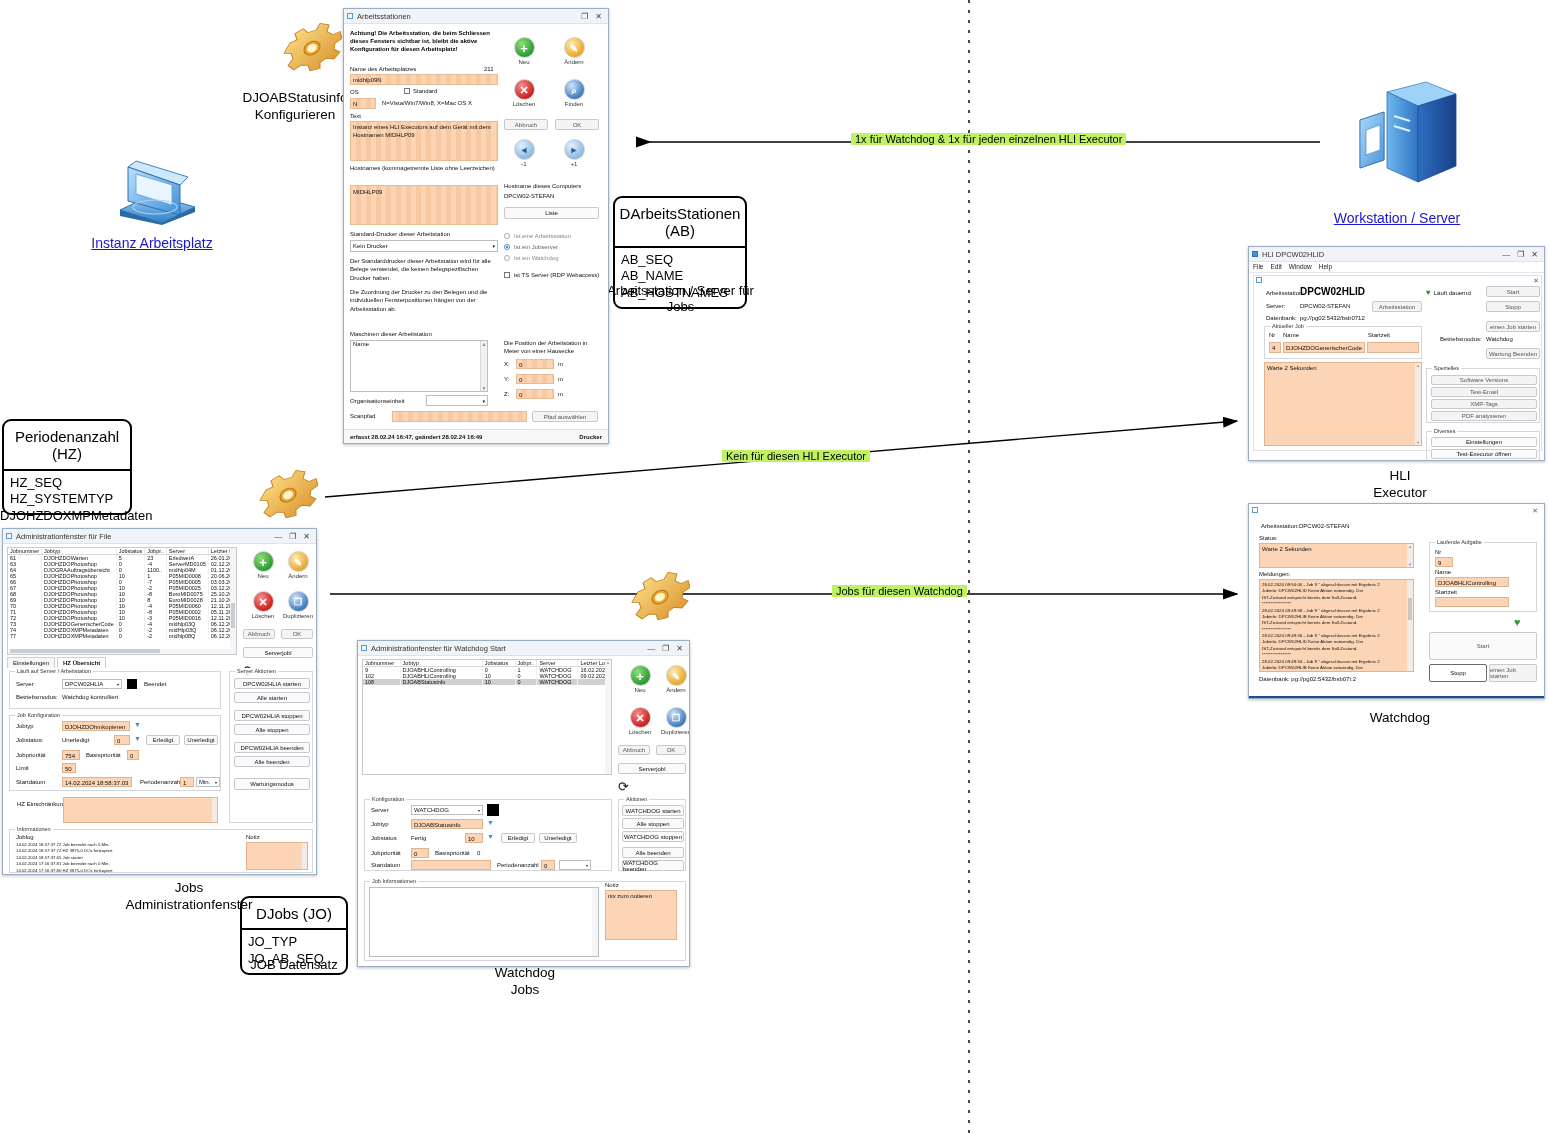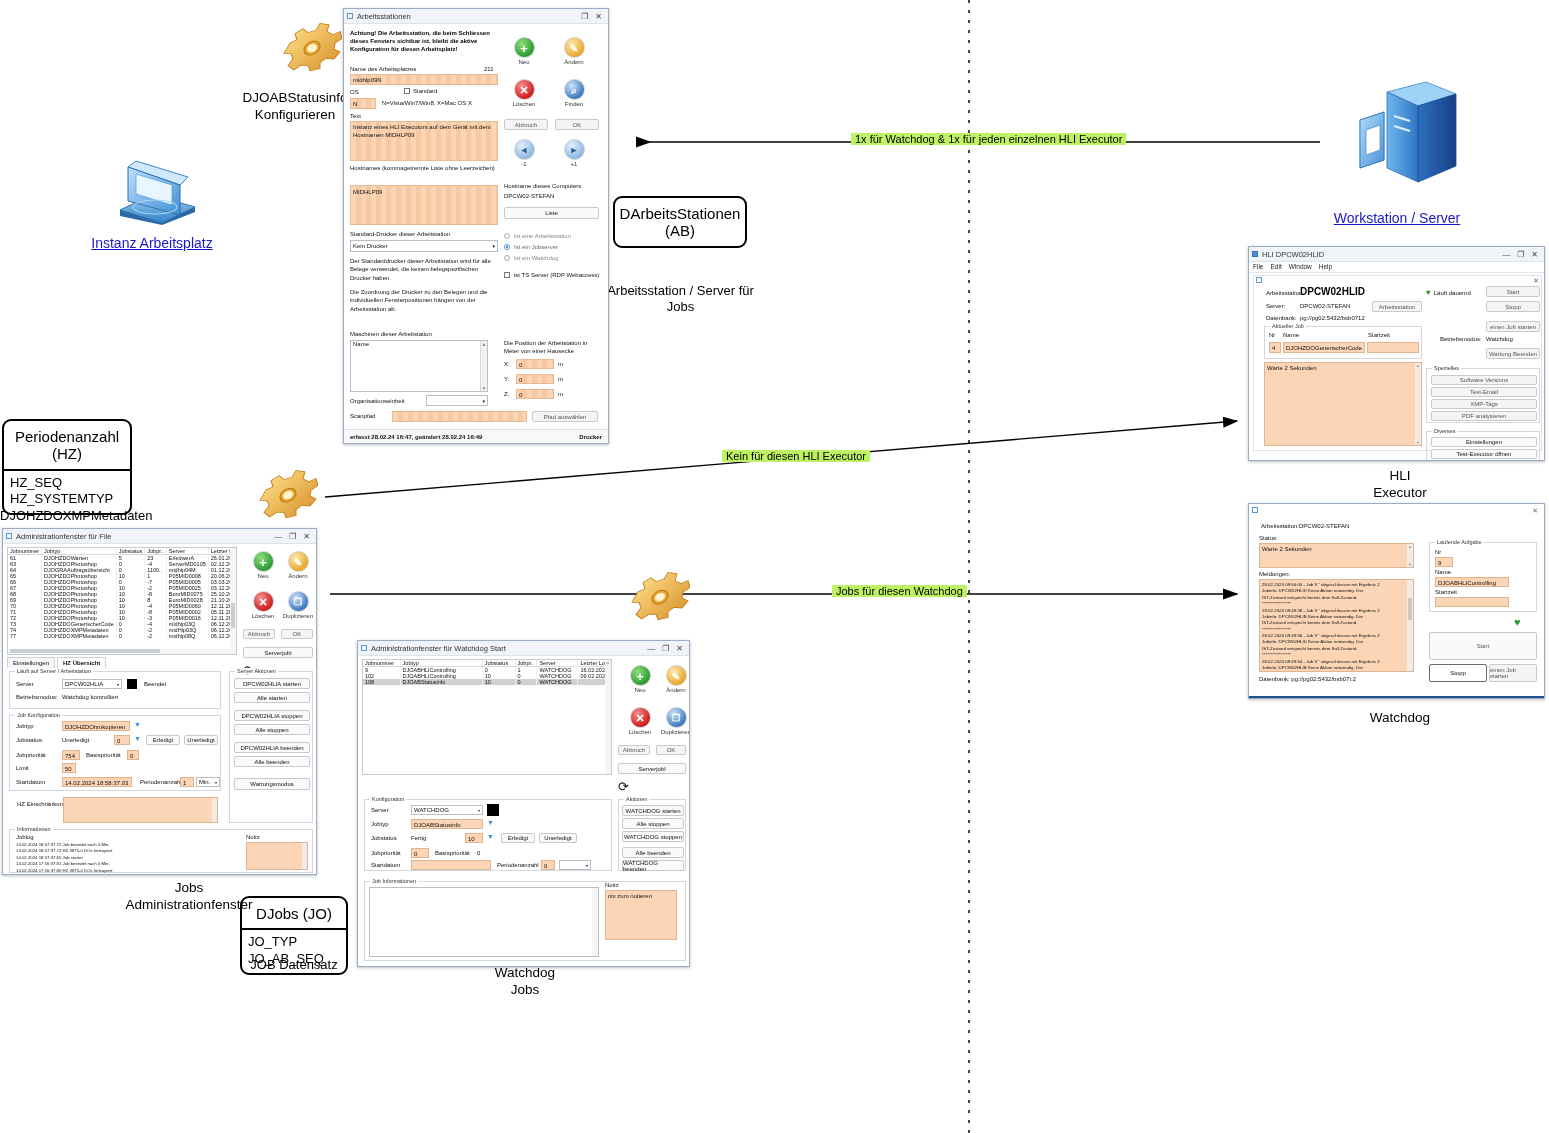"AB_SEQ" div.bd { html: none -> <div> <div>AB_SEQ</div> <div>AB_NAME</div> <div>AB_HOSTNAMES</div> </div> }
